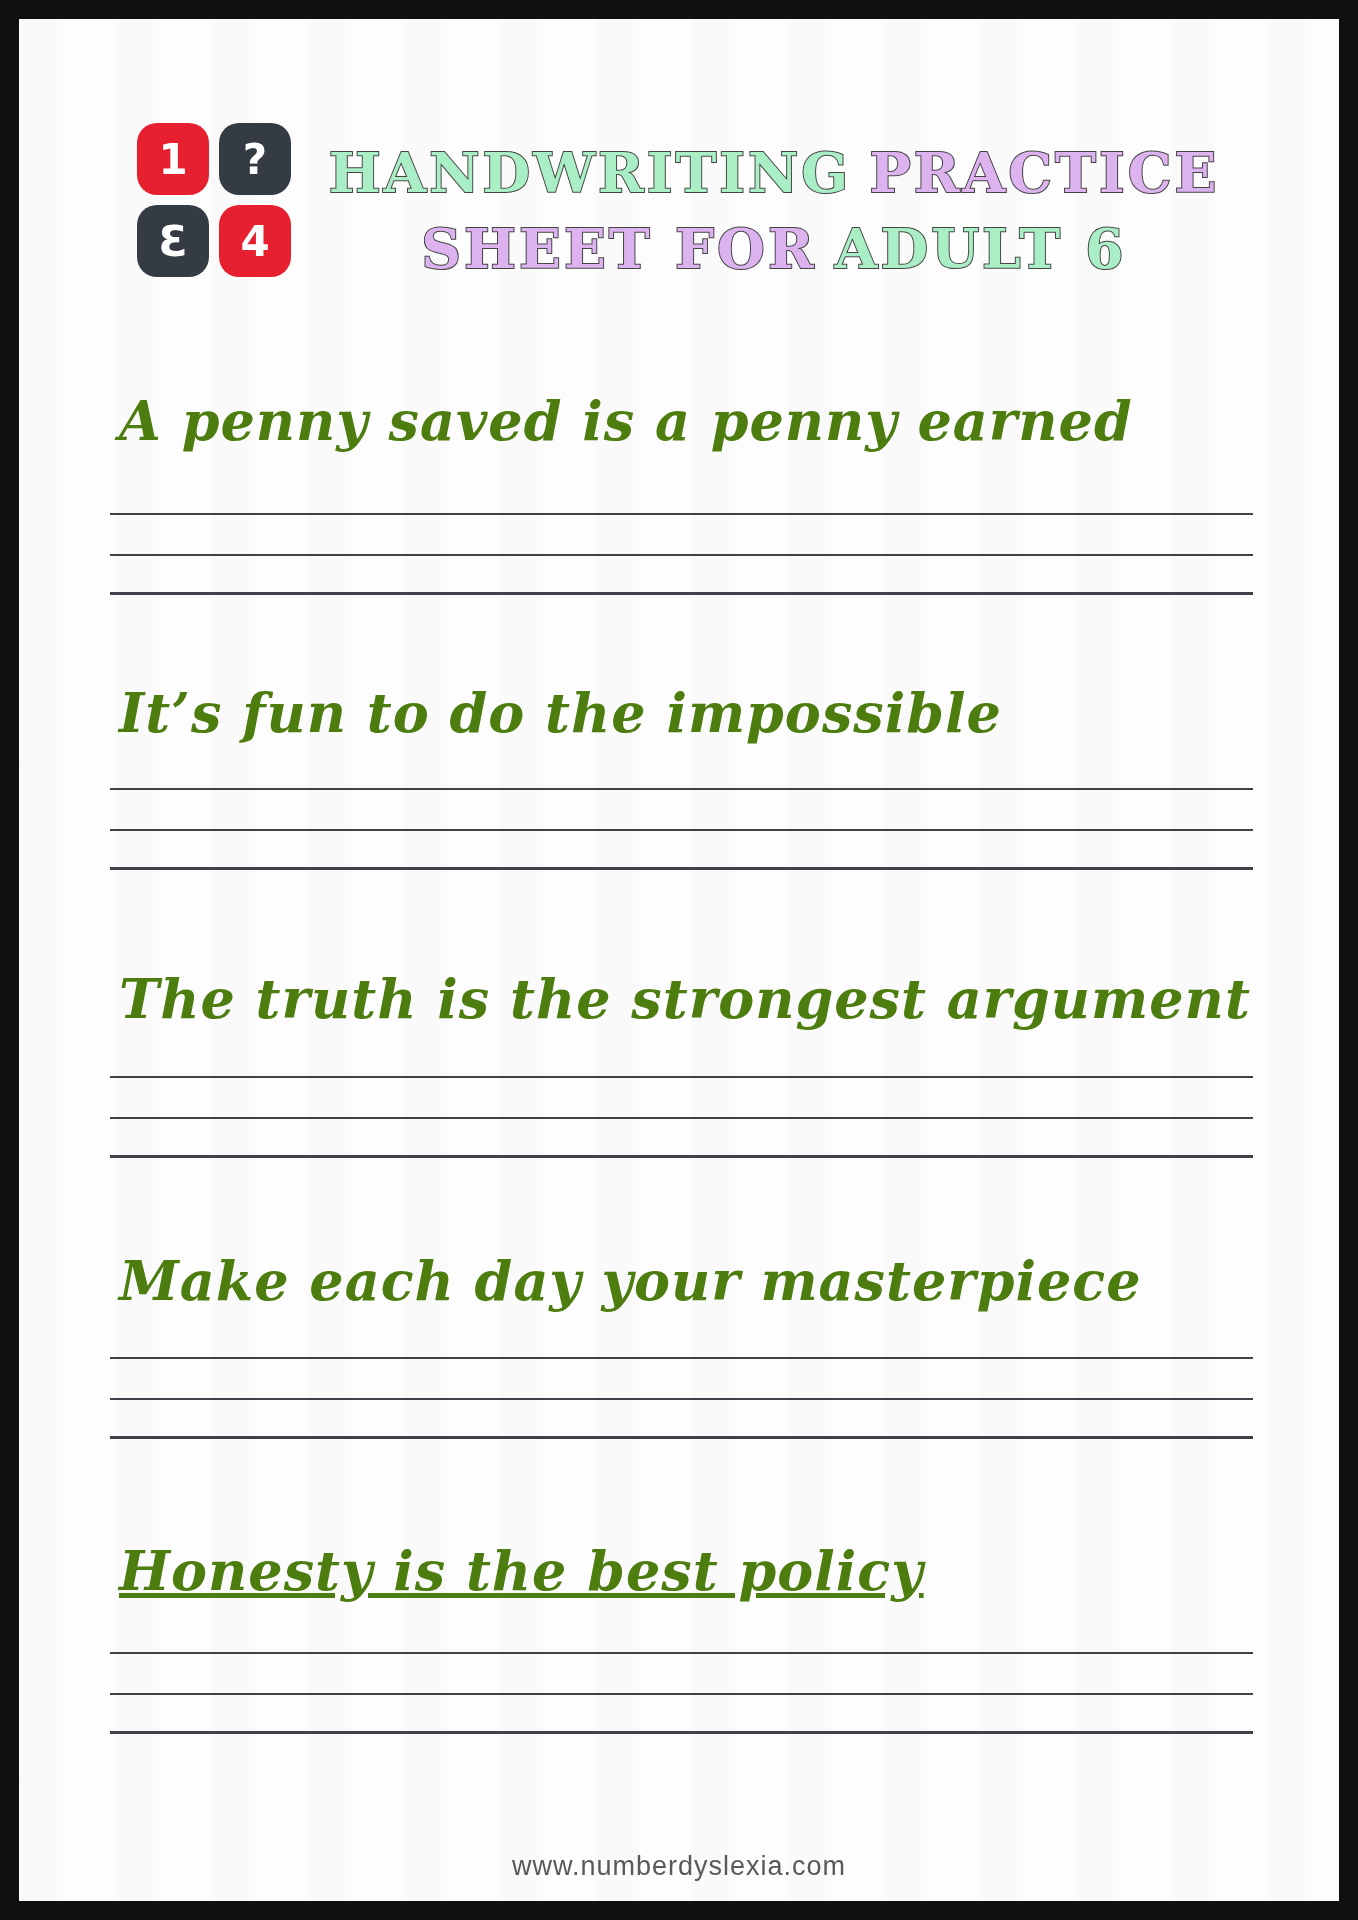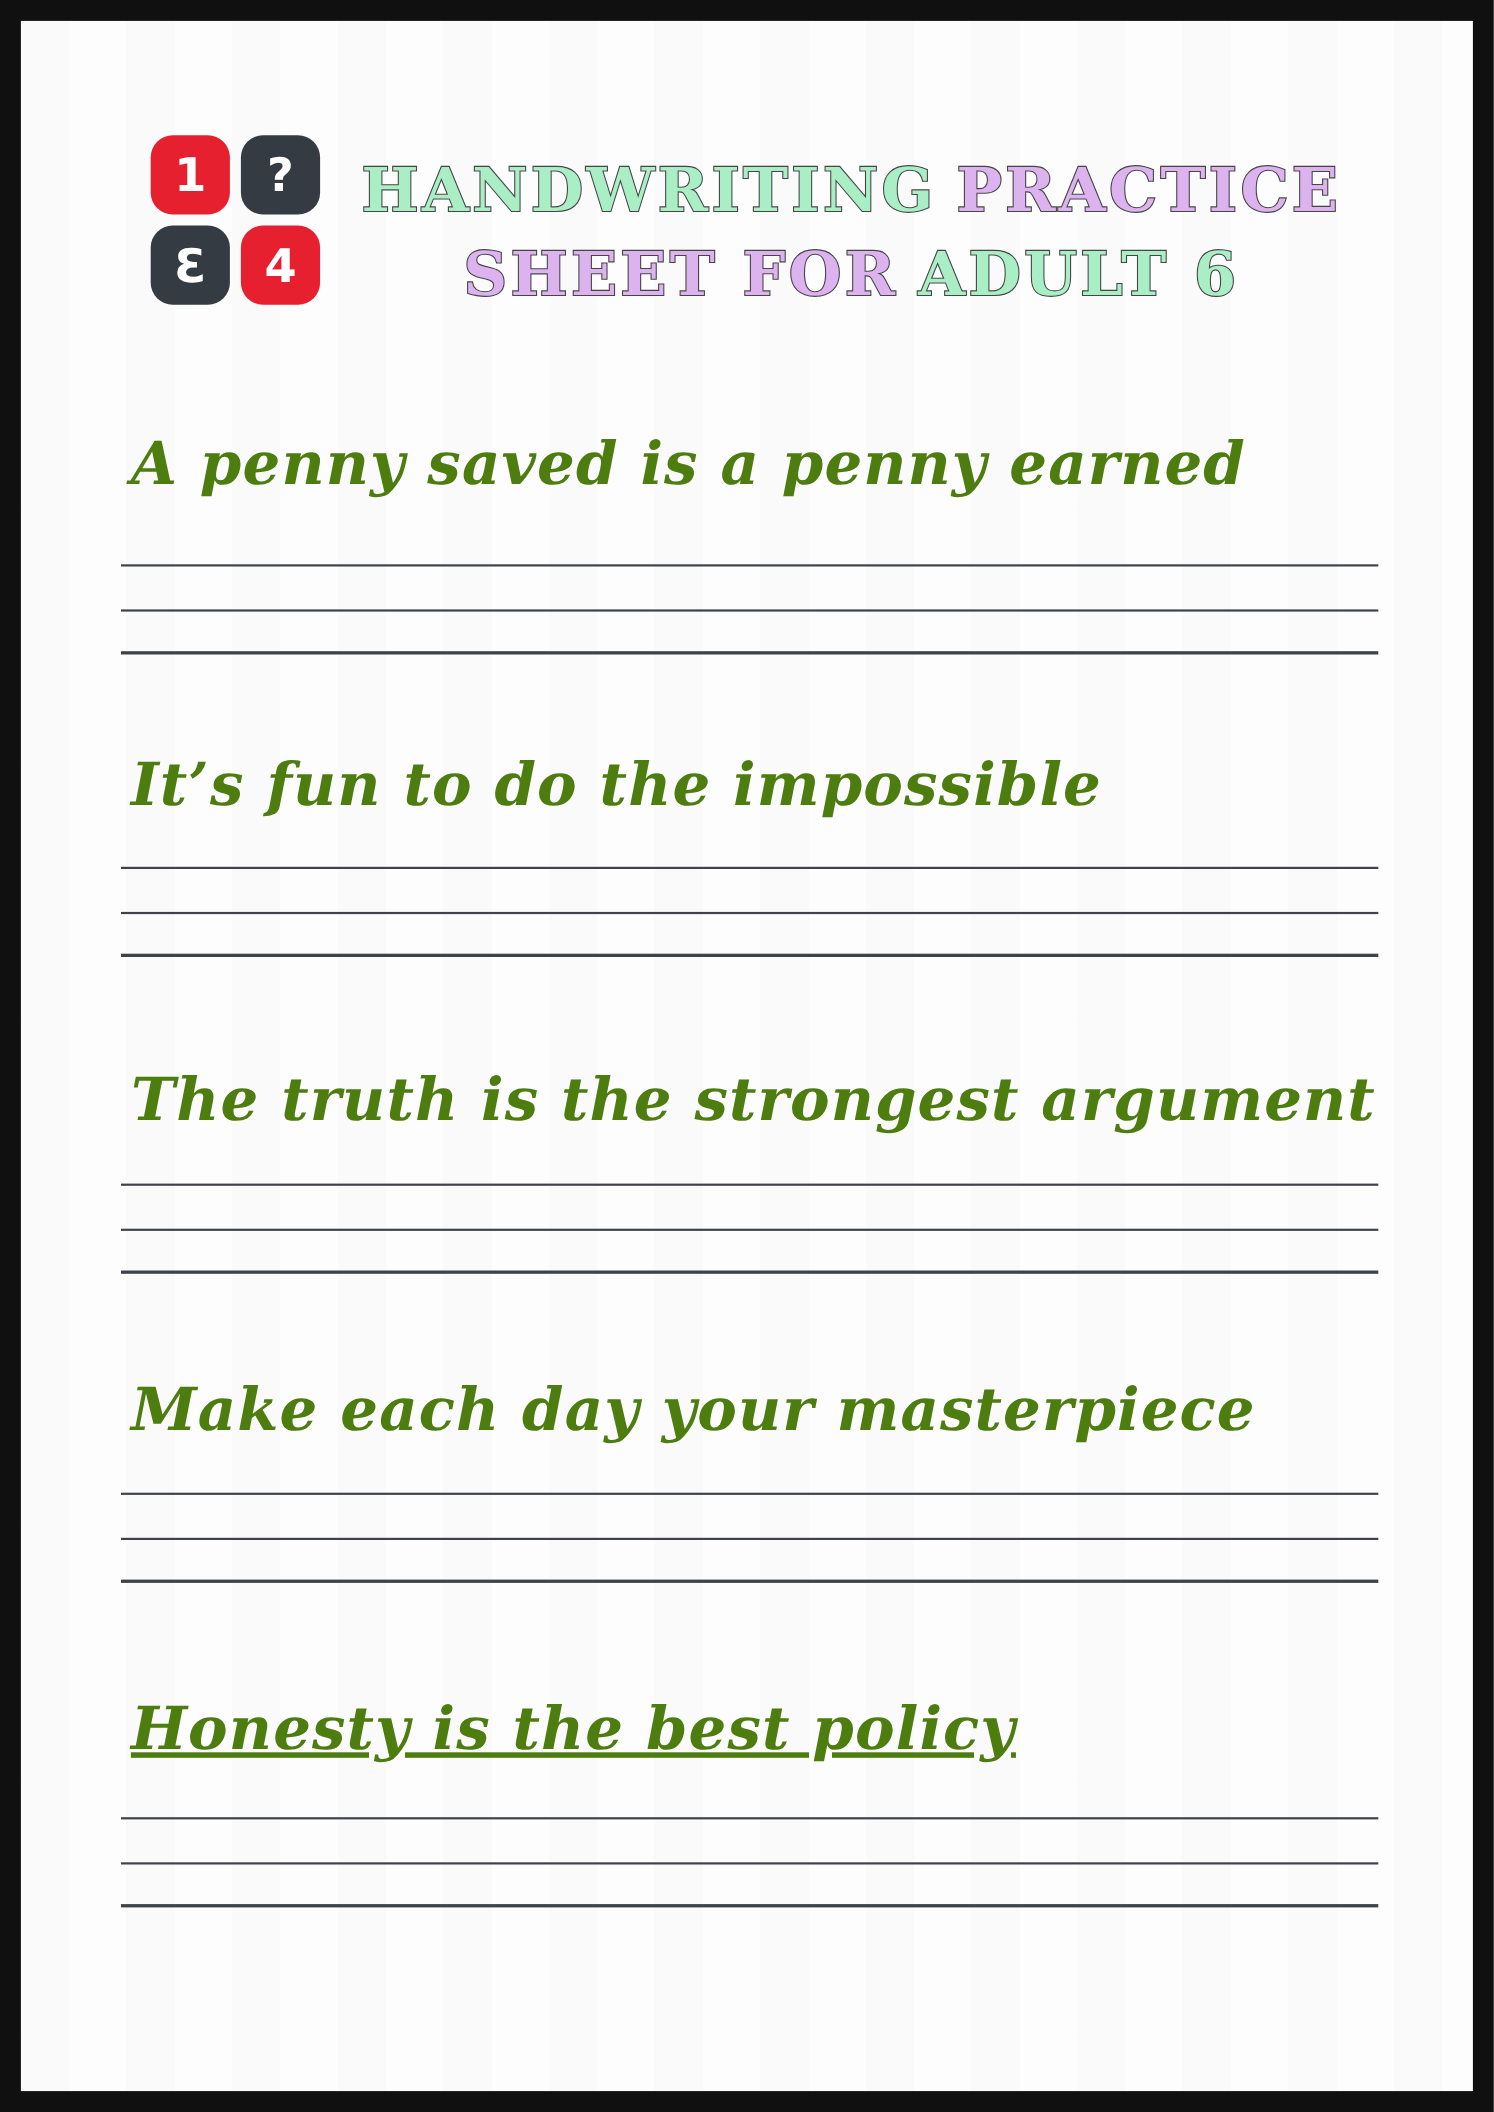"www.numberdyslexia.com" div.footer { html: none -> <div>www.numberdyslexia.com</div> }
